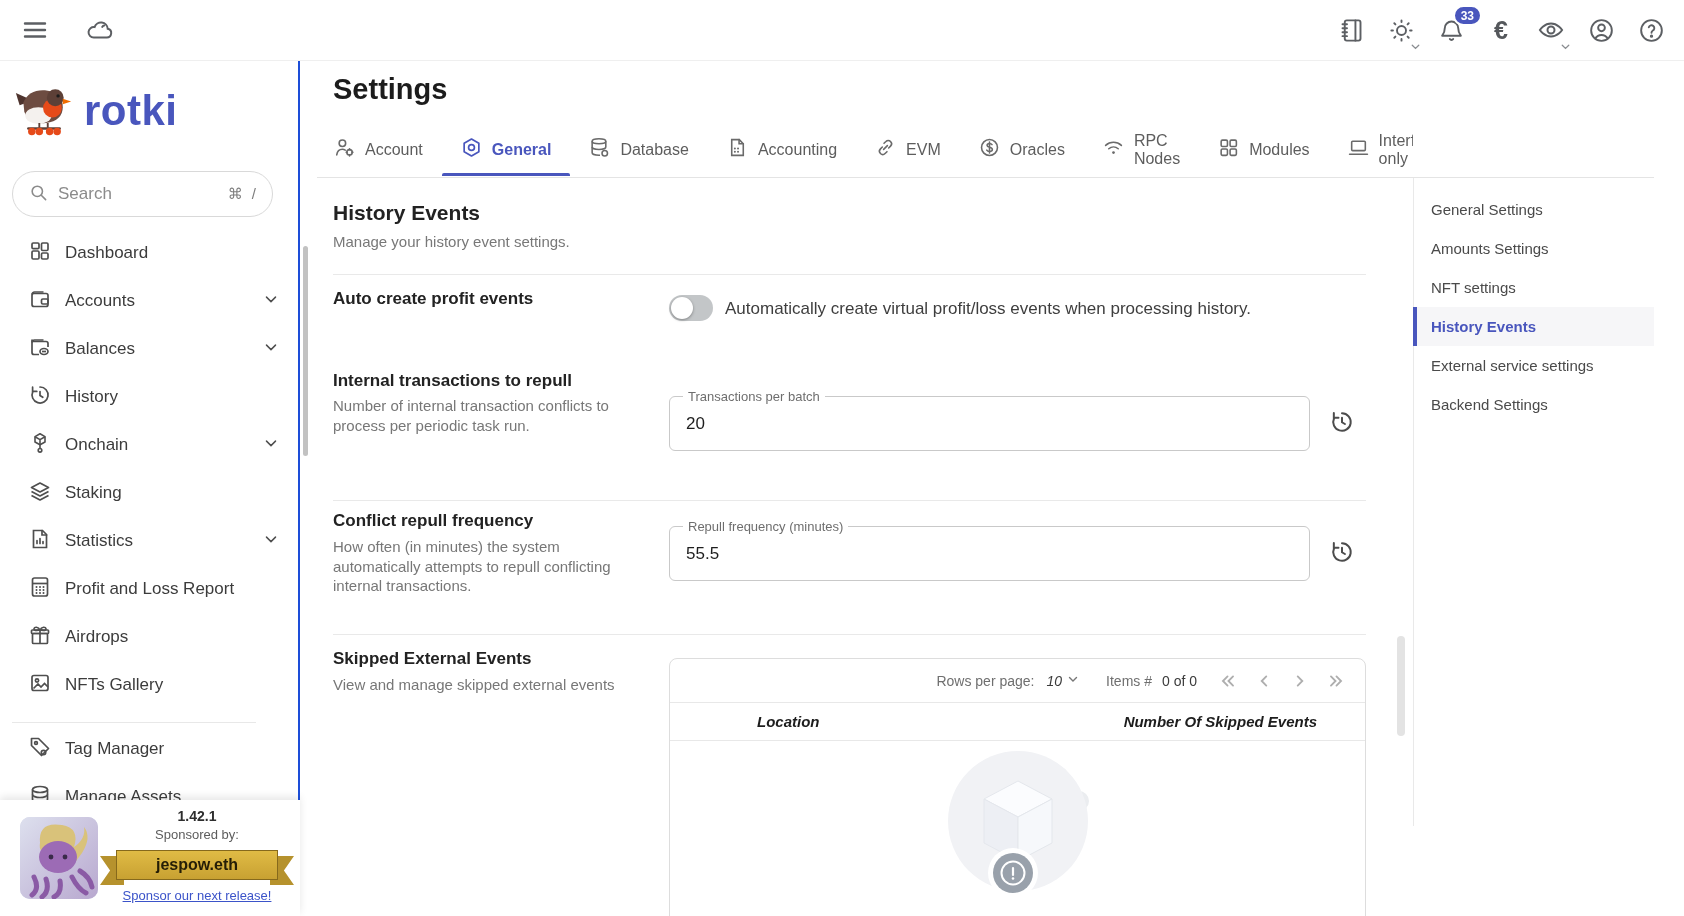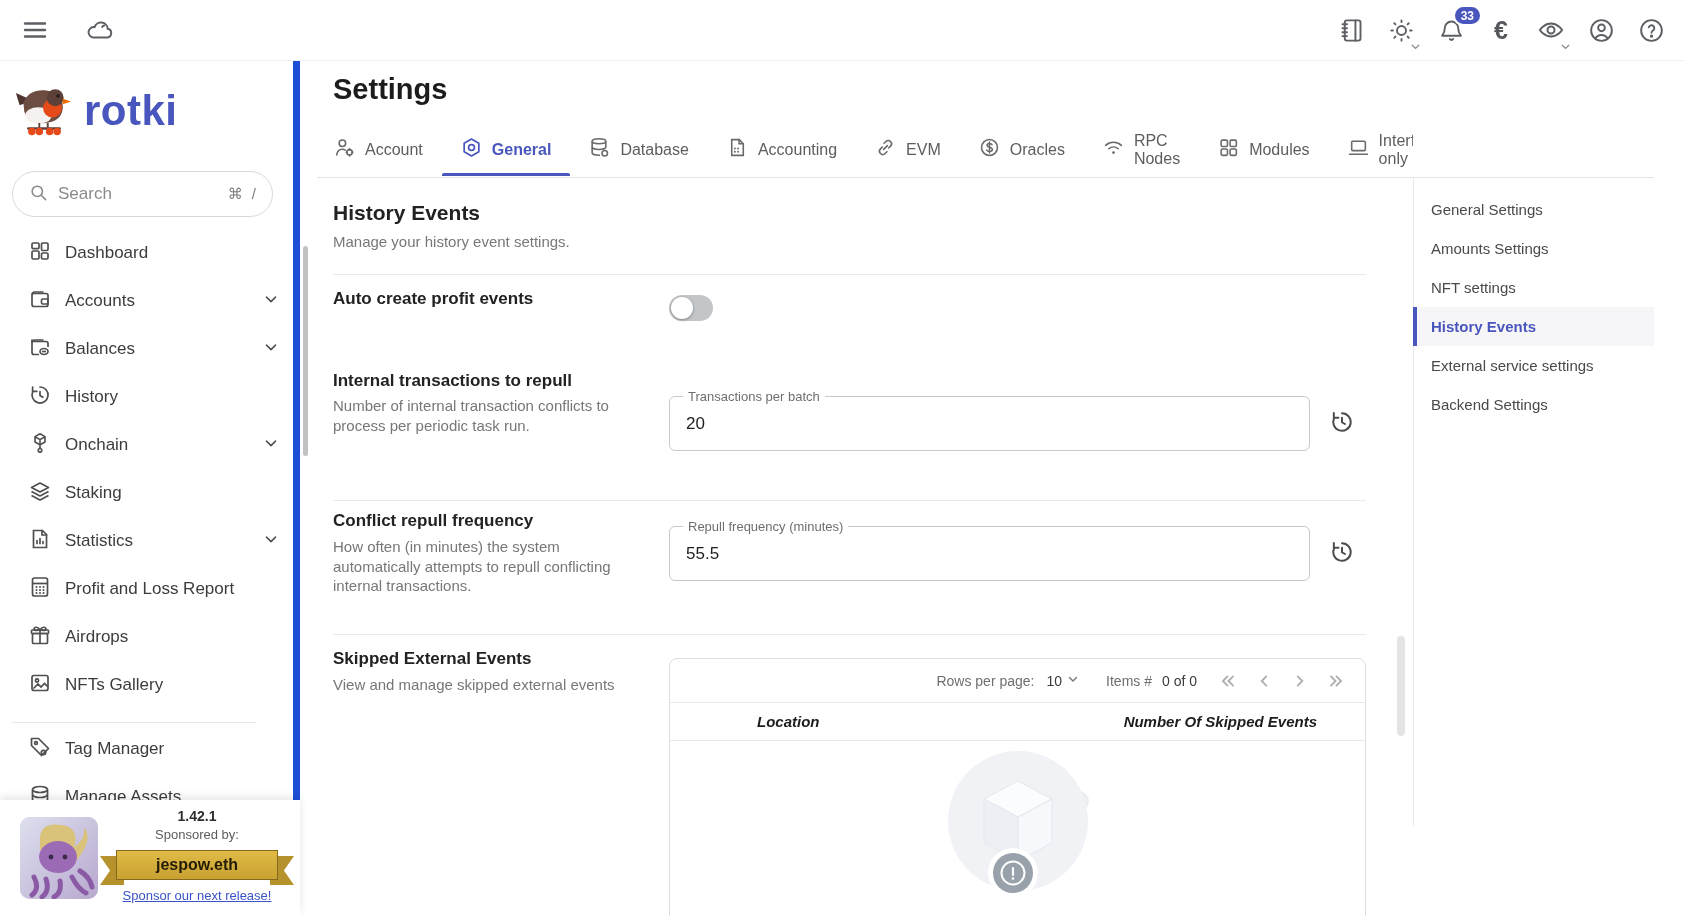"rotki" .sidebar { border-right: 7px solid #1d4ed8 -> 2px solid #1d4ed8 }
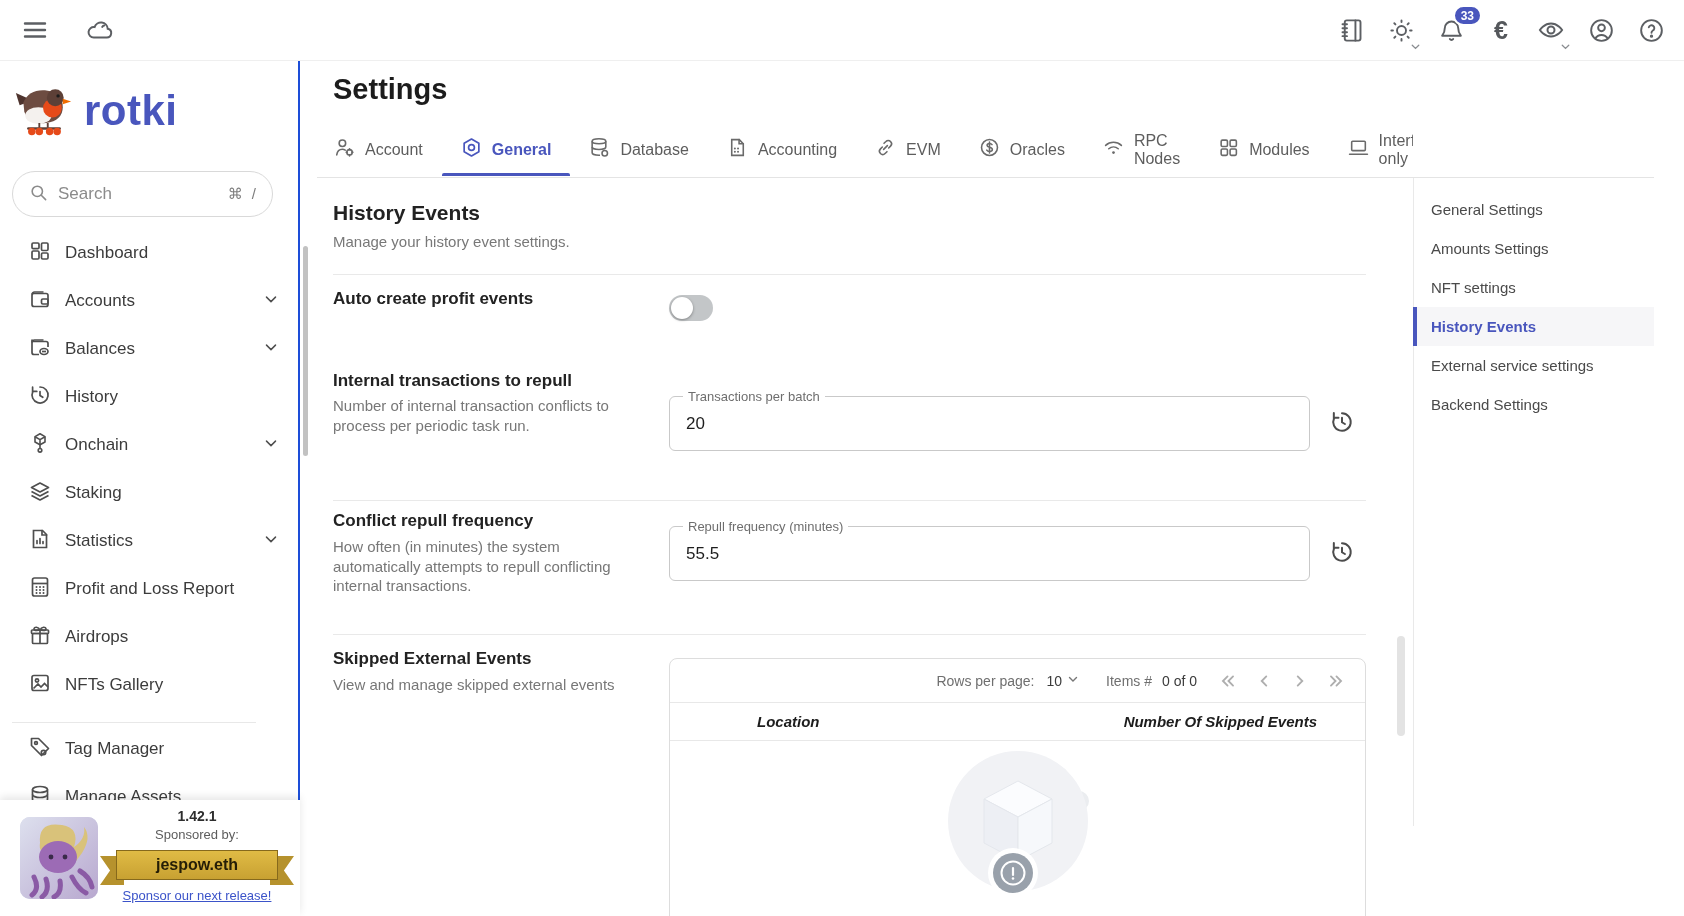"Automatically create virtual profit/loss" div.toggle-hint { html: none -> <div>Automatically create virtual profit/loss events when processing history.</div> }
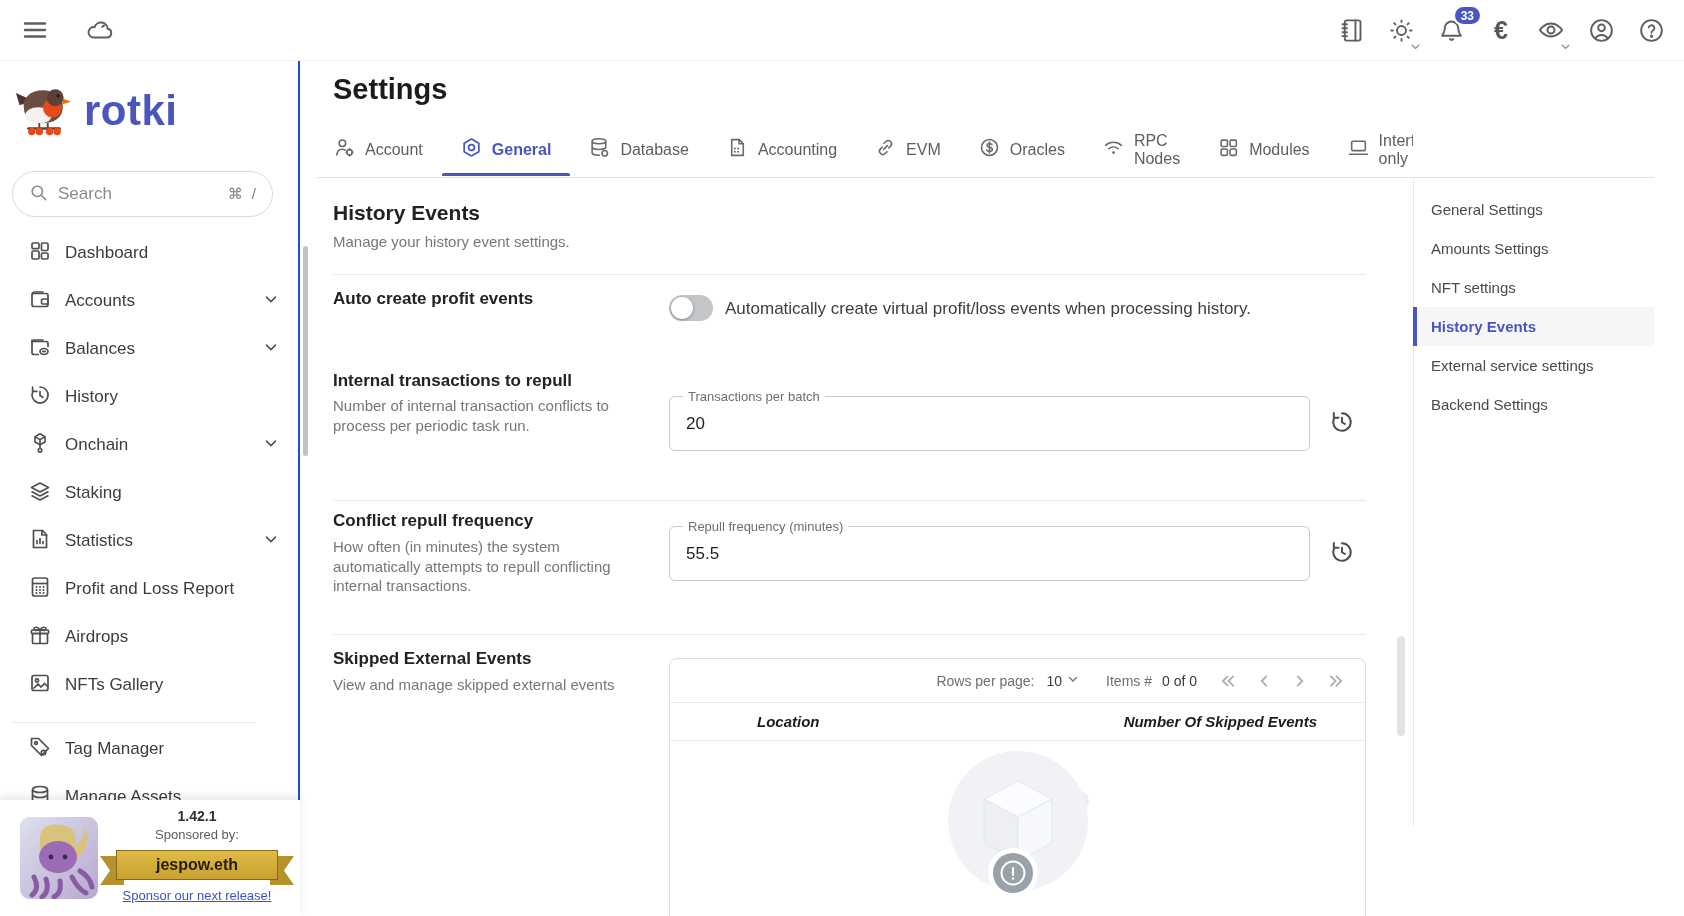"10" .rows-select { font-style: none -> italic }
